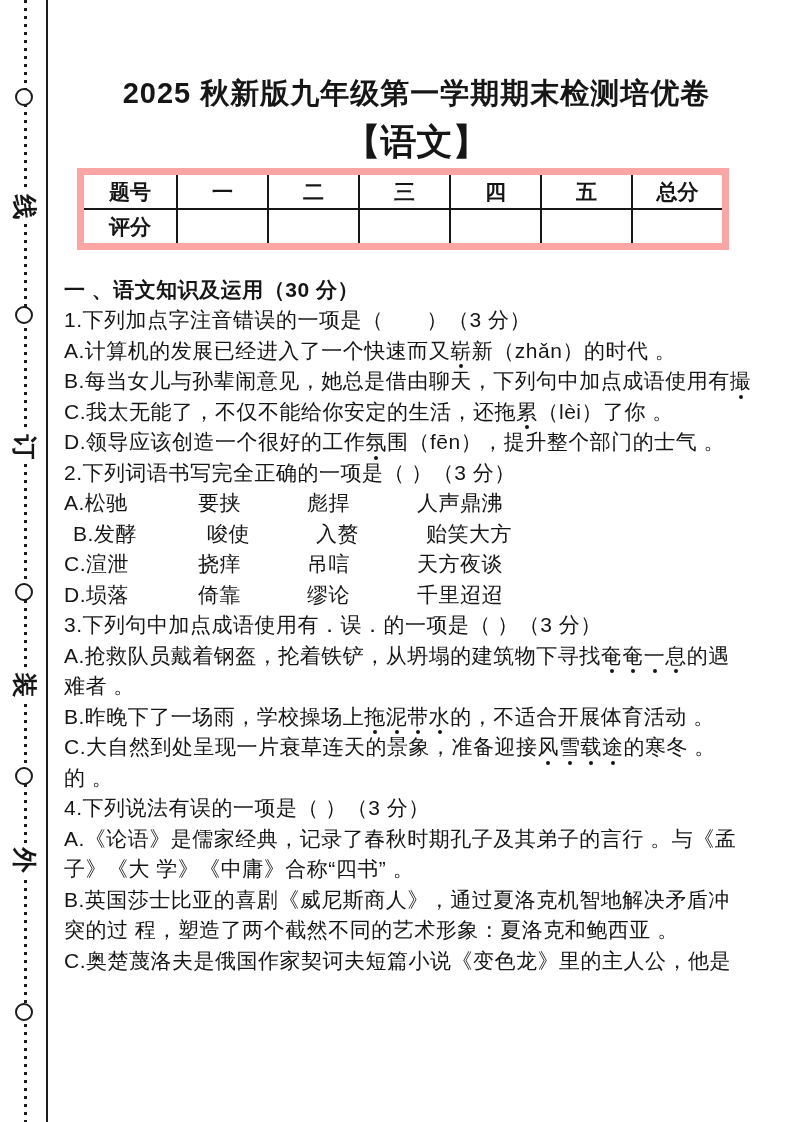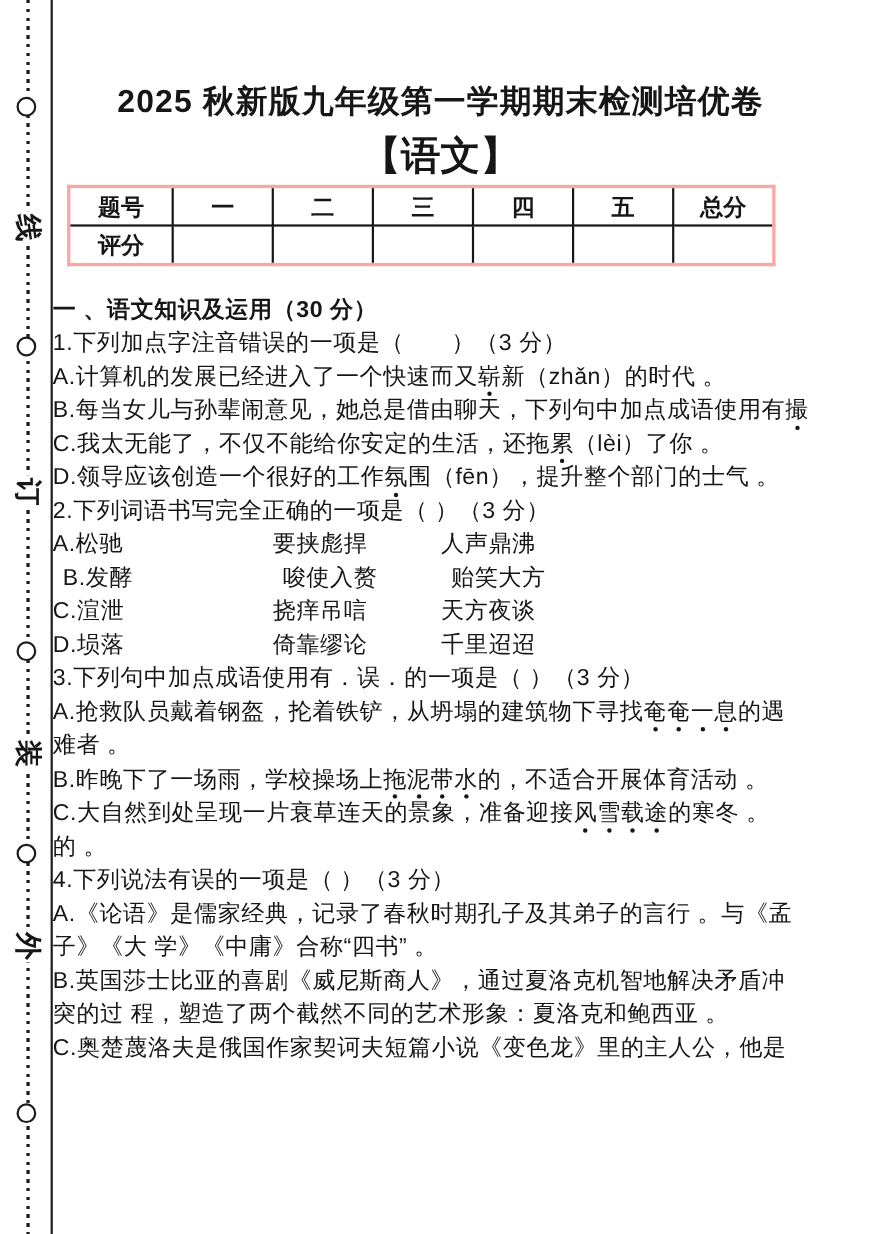"2025 秋新版九年级第一学期期末检测培优卷" .content { left: 48px -> 64px }
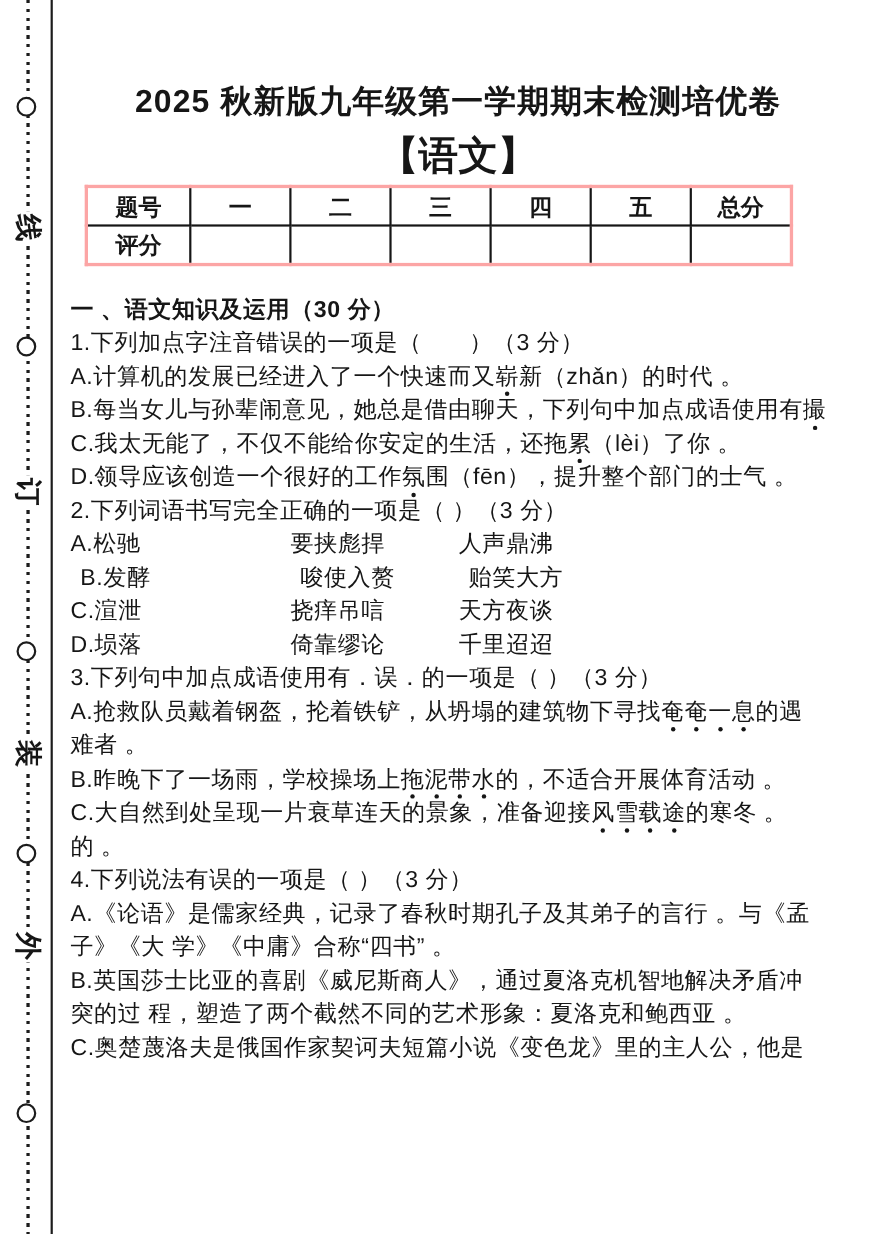"题号" table.score { border: 3px solid #fca5a5 -> 7px solid #fca5a5 }
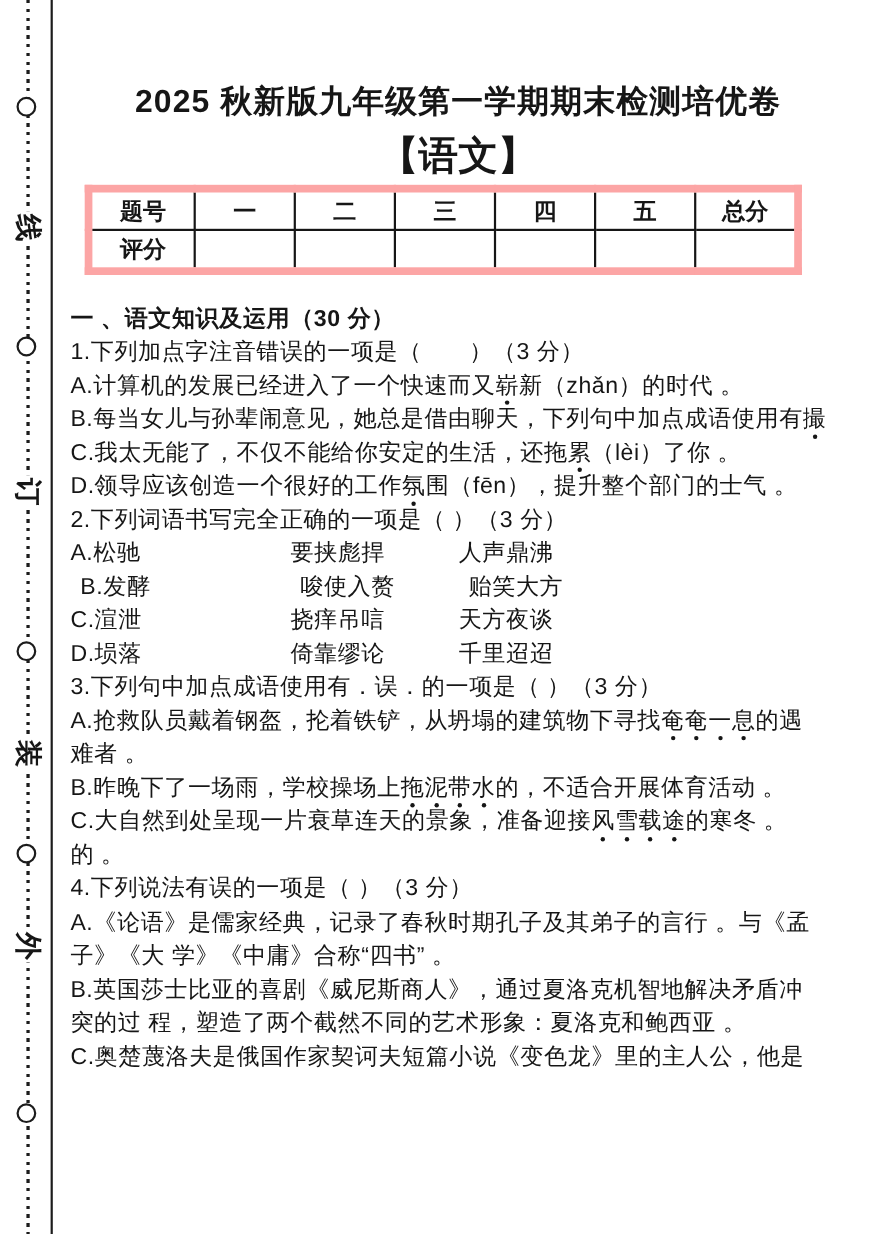"要挟" .words .wc1 { text-align: right -> none }
